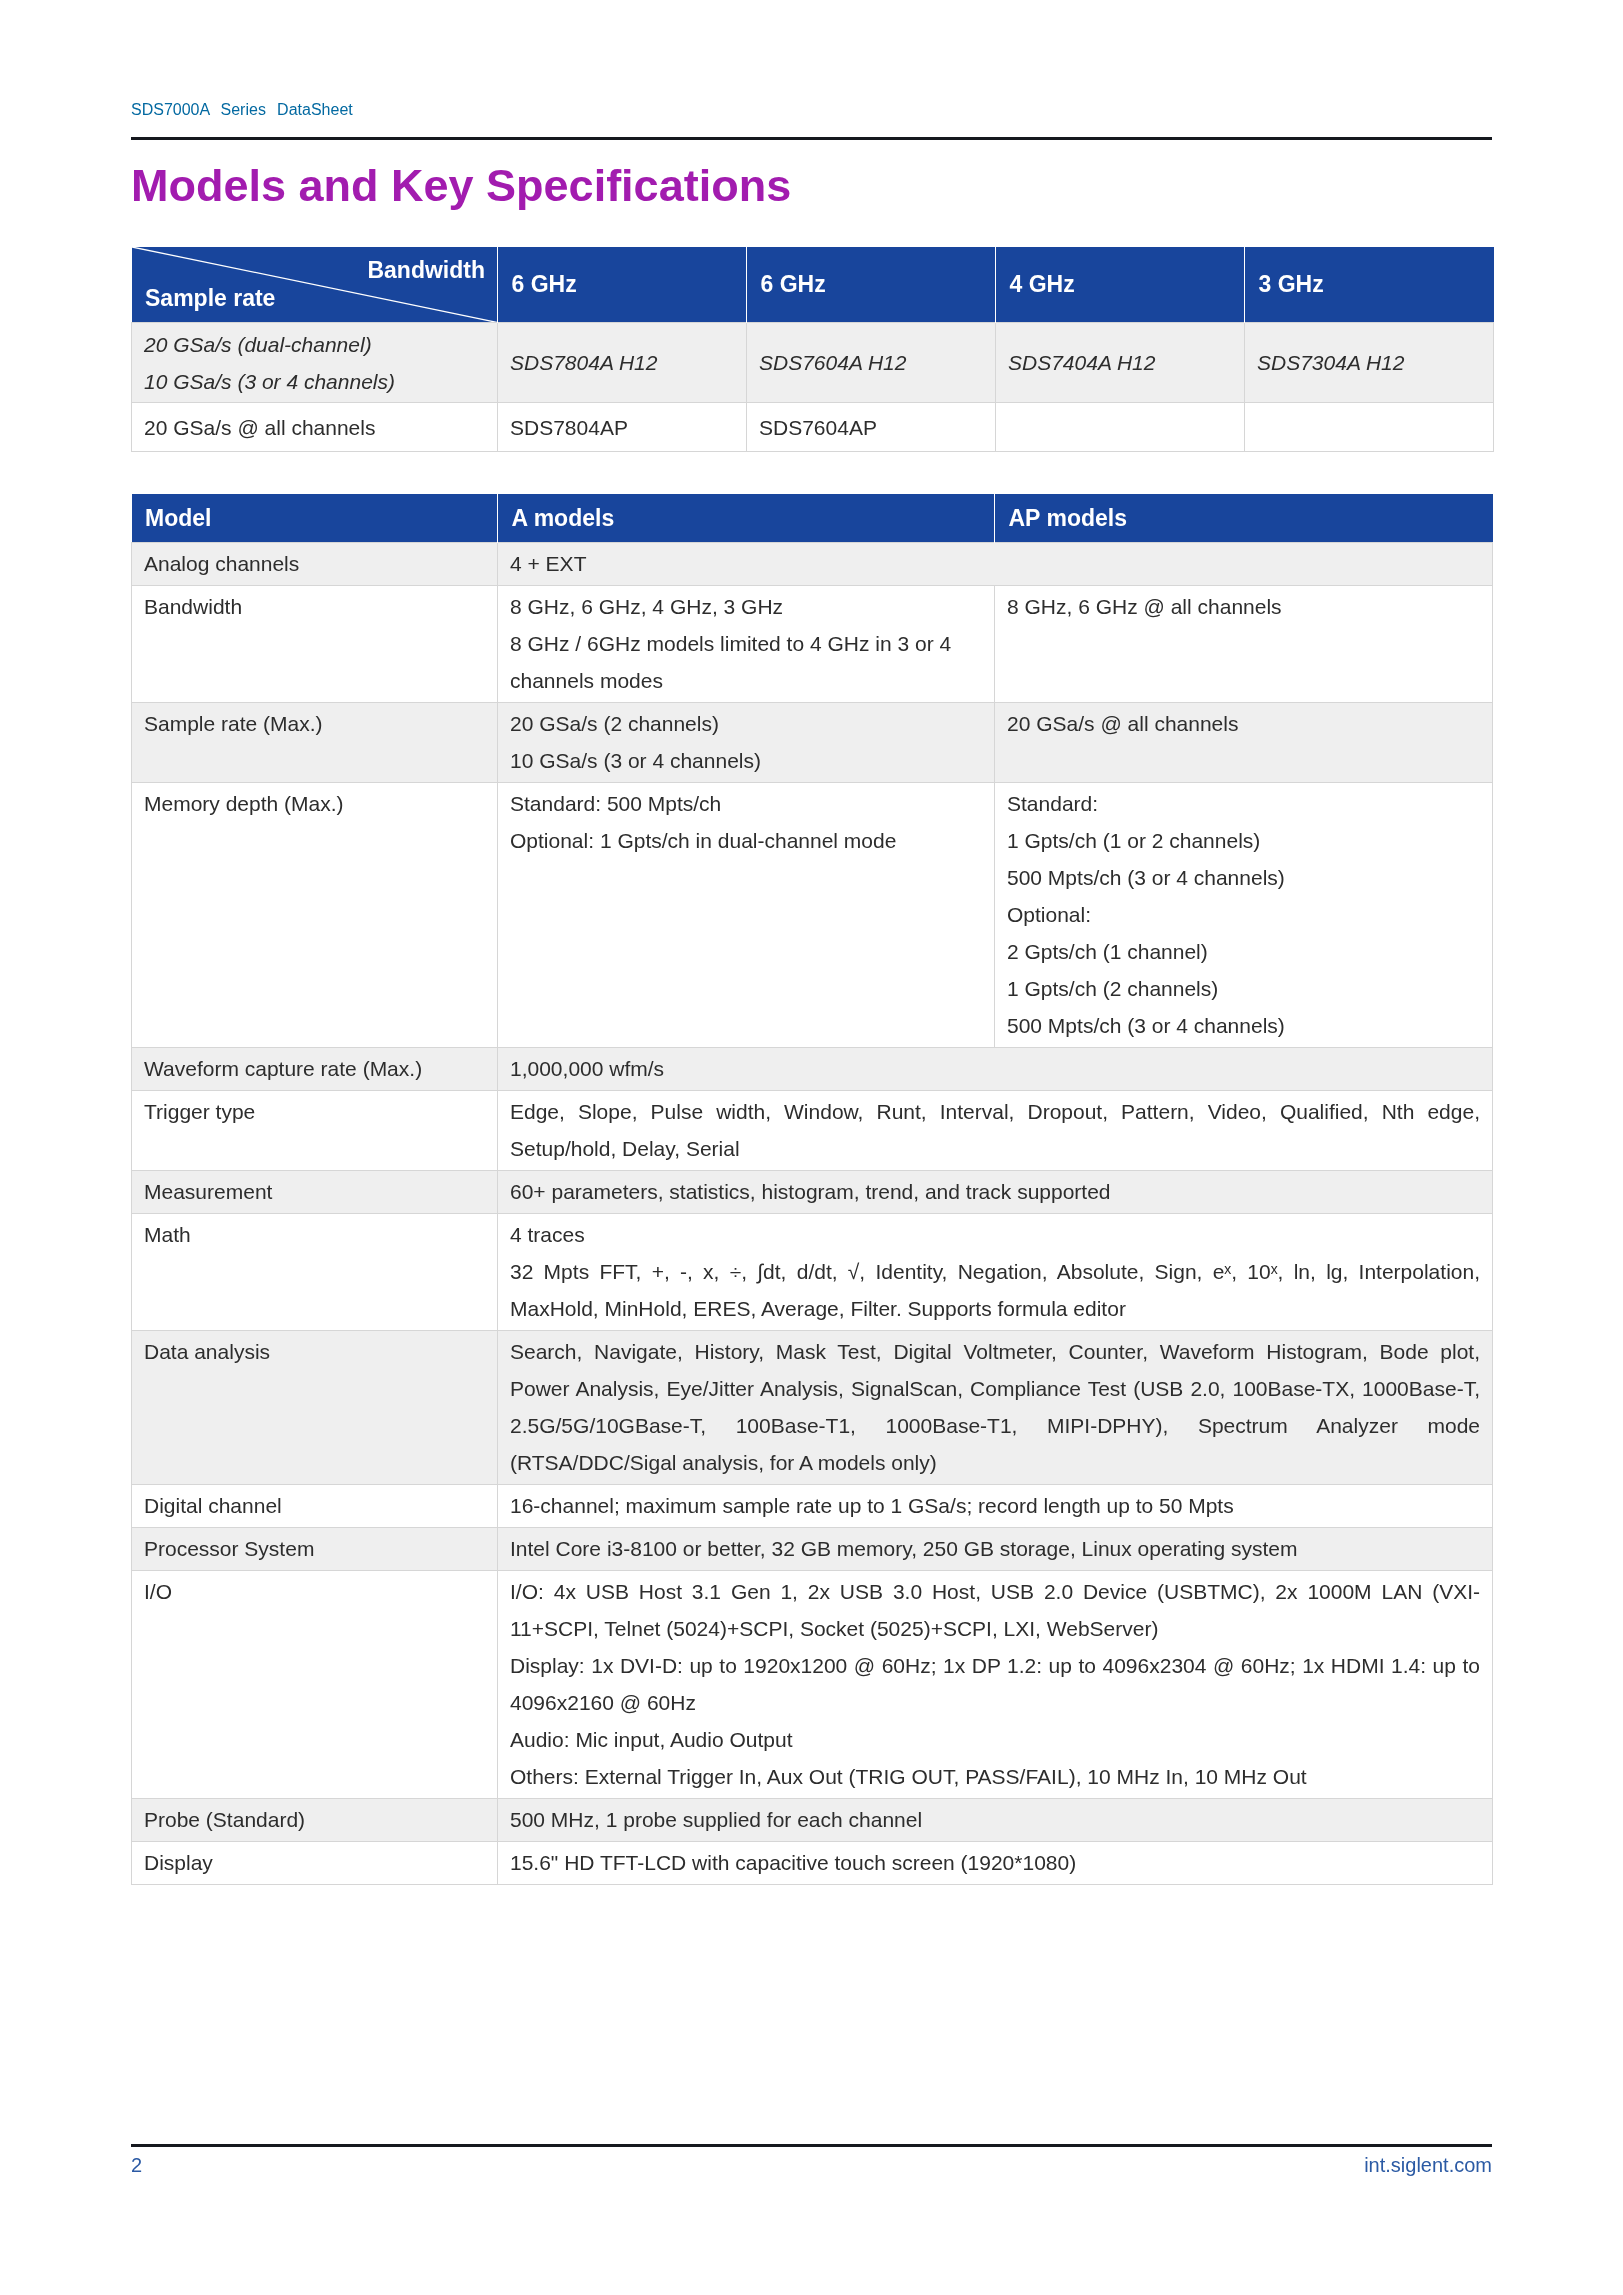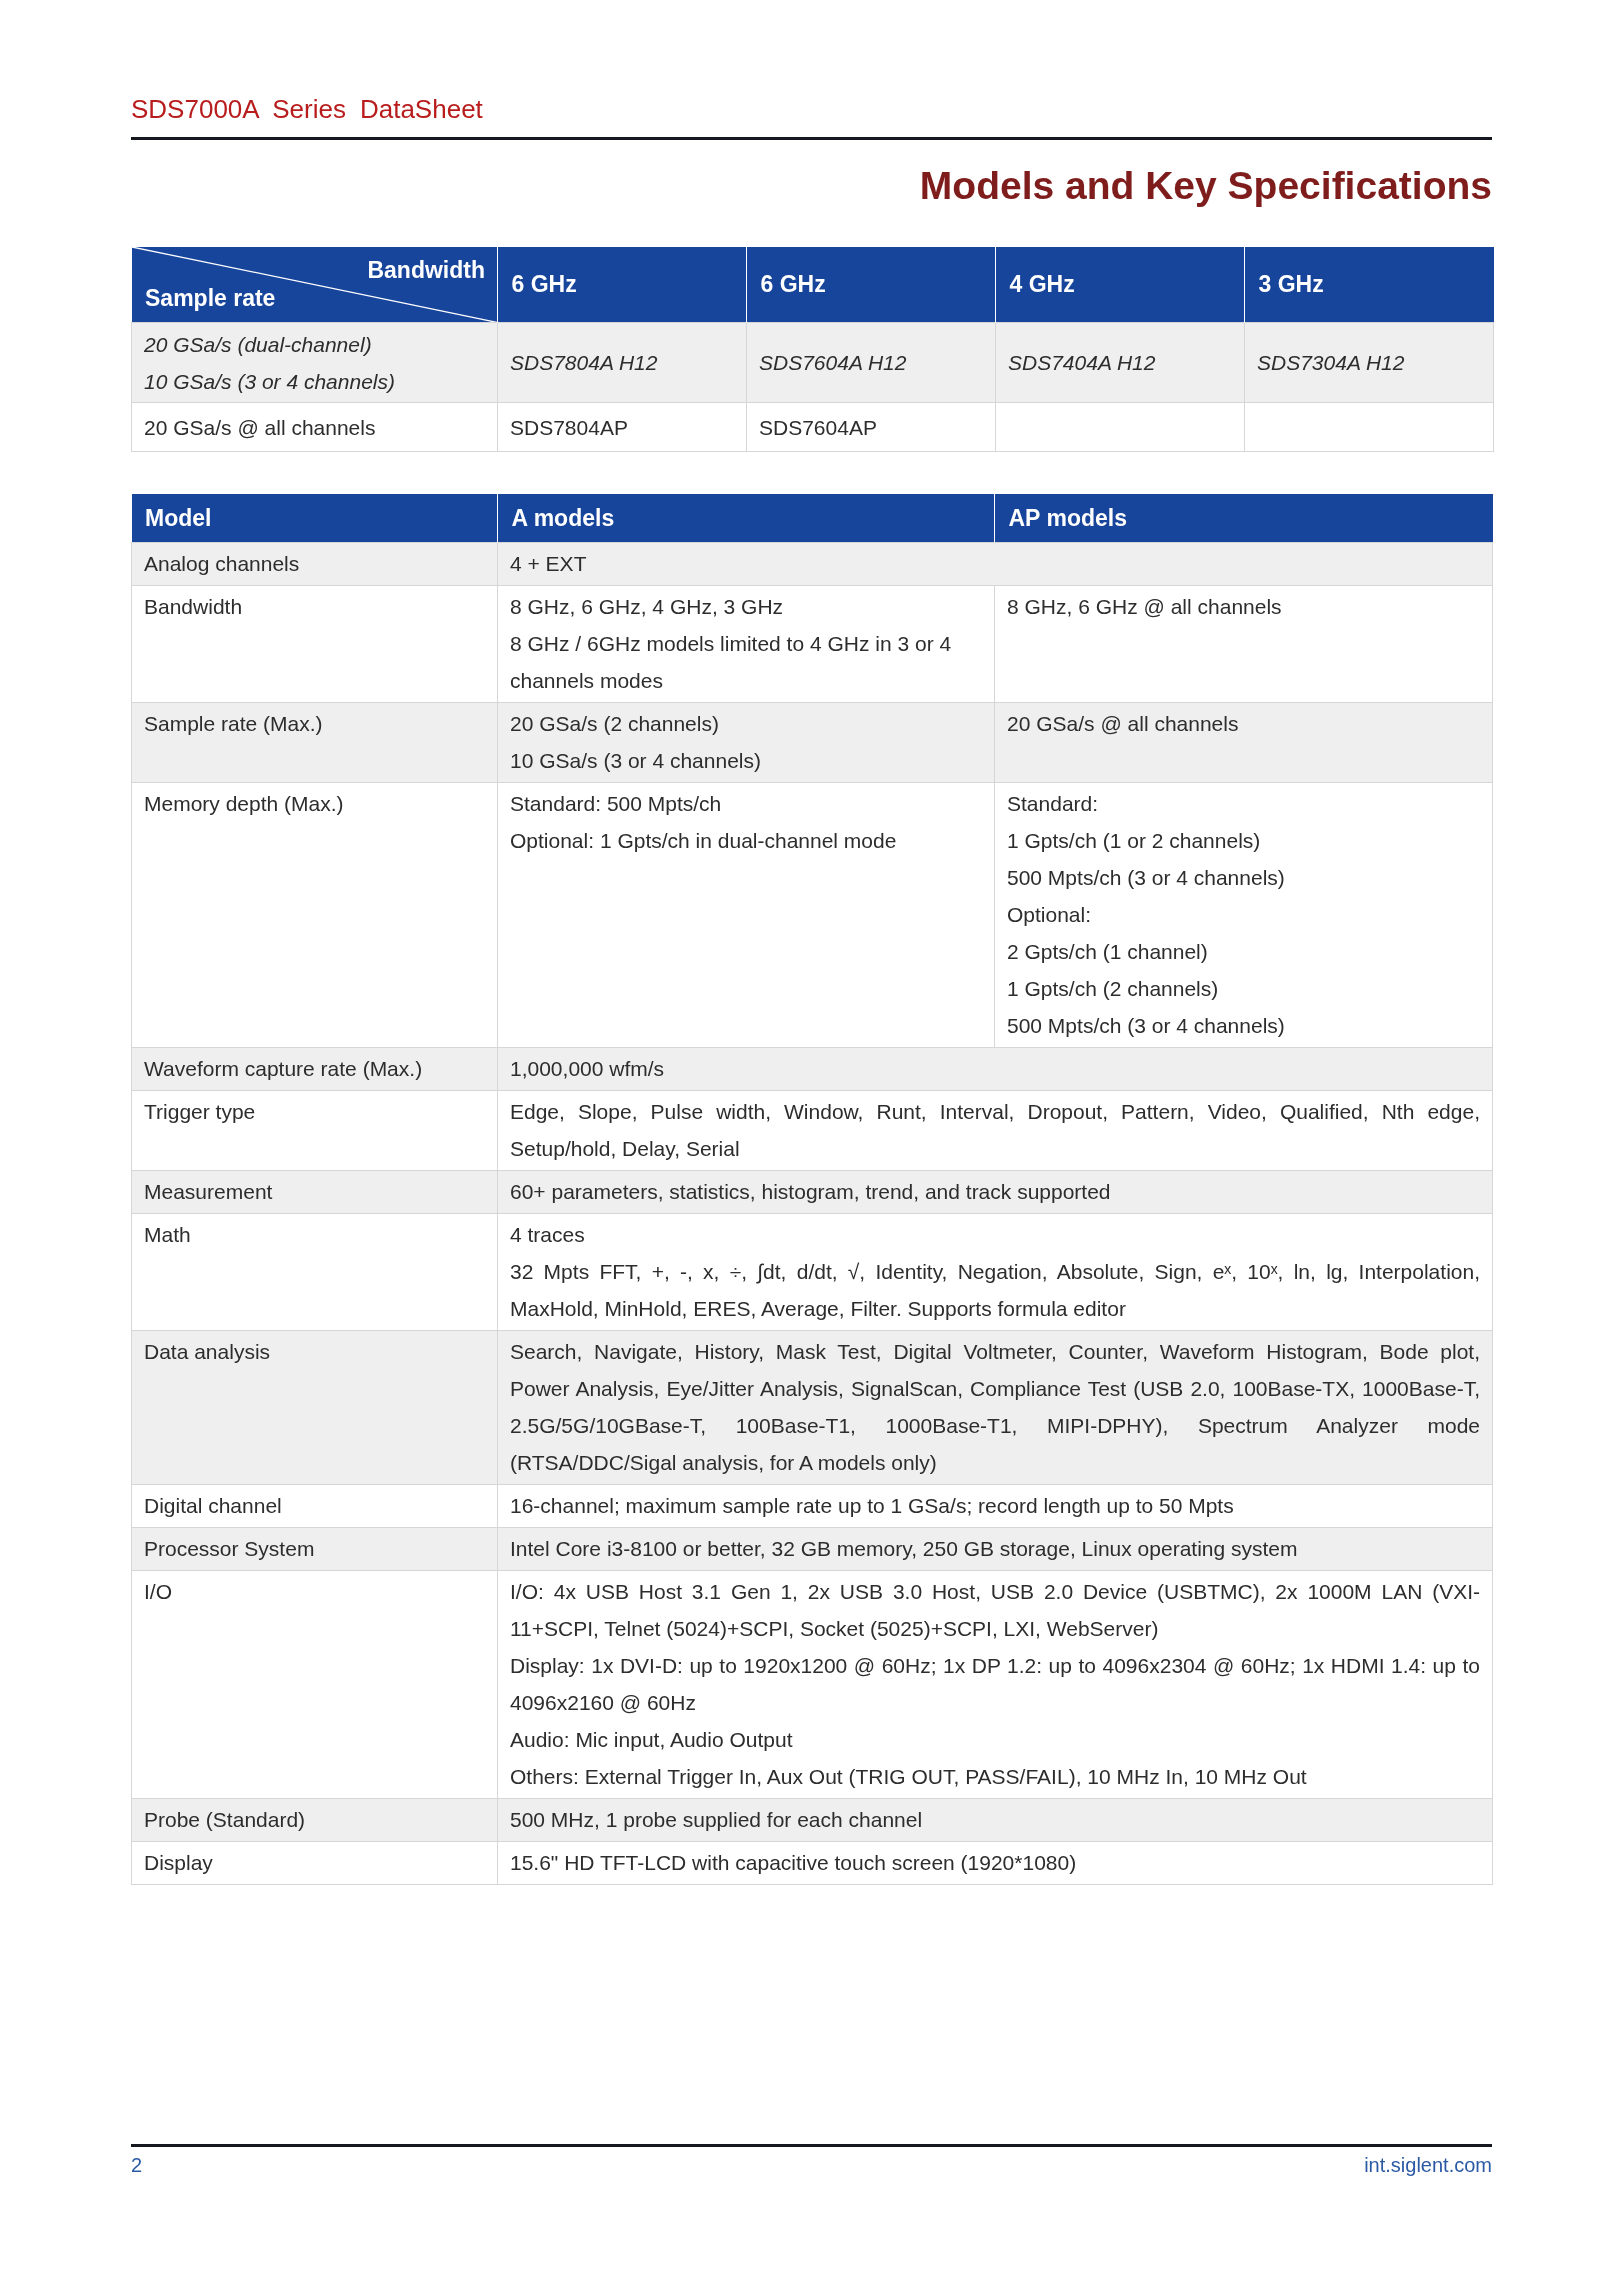"SDS7000A Series DataSheet" .doc-header-title { color: #b91c1c -> #0369a1; font-size: 26px -> 16px }
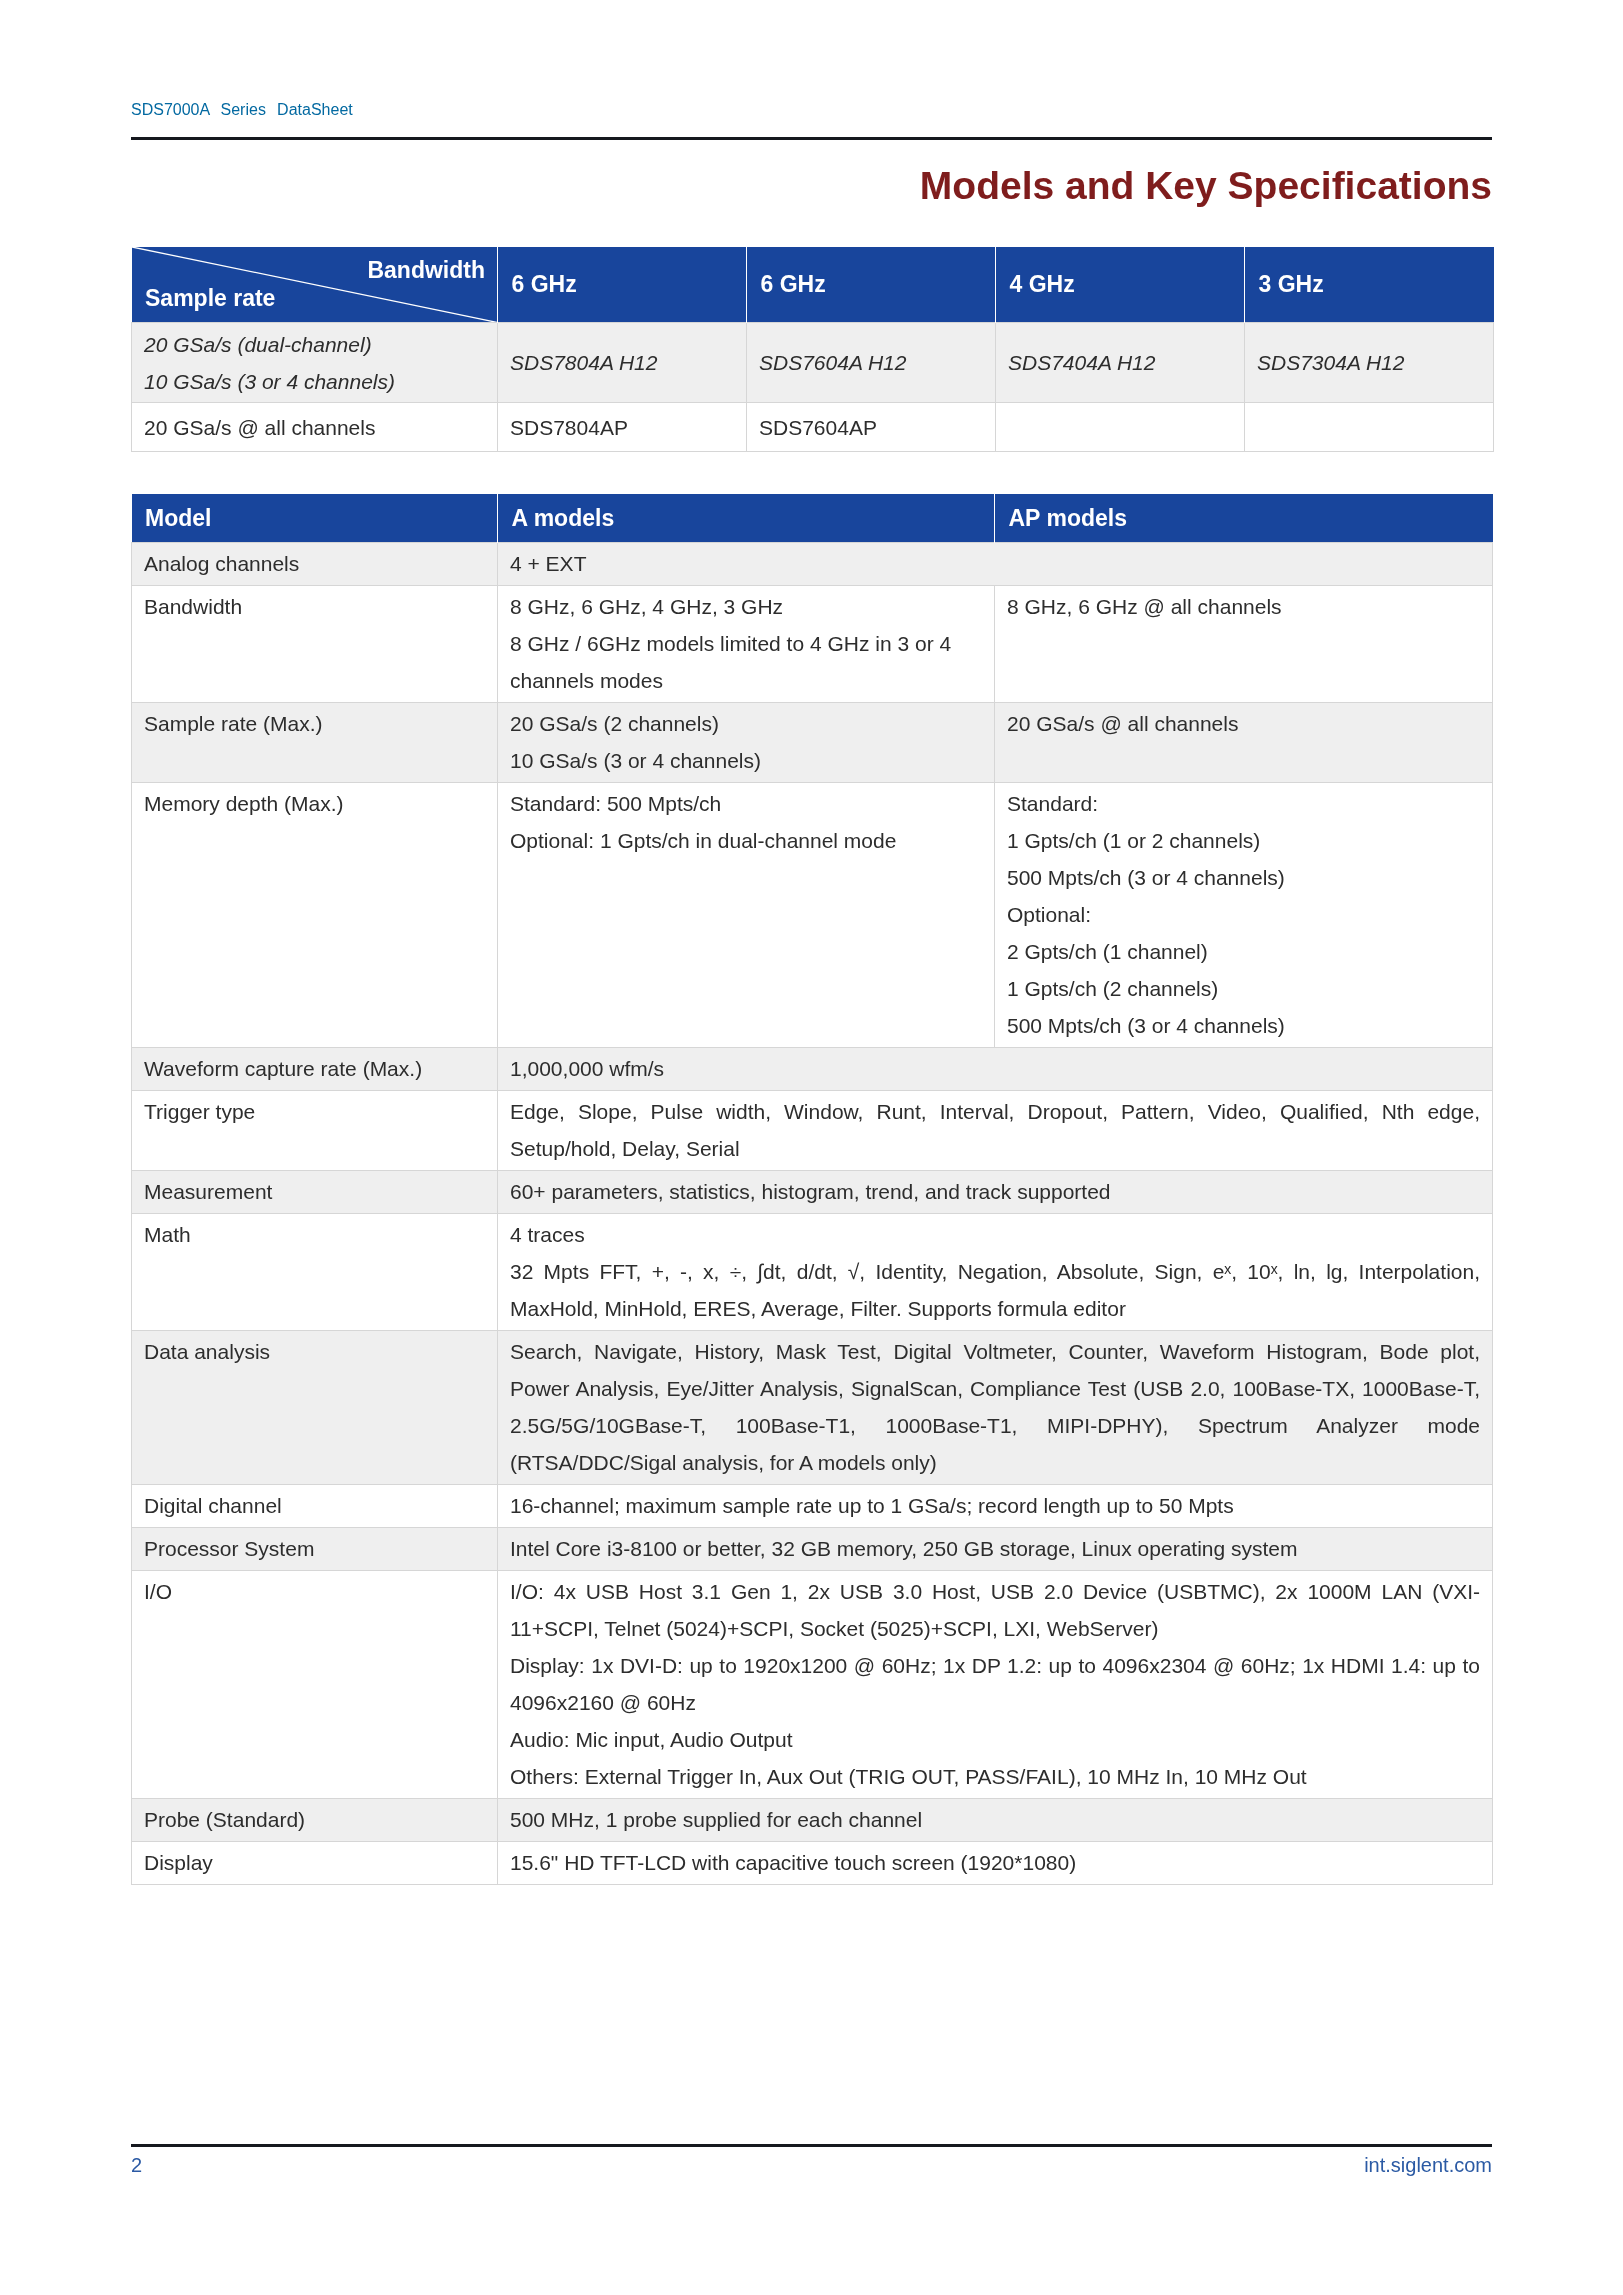"Models and Key Specifications" .section-title { color: #7f1d1d -> #a21caf; font-size: 39px -> 45px; text-align: right -> none }
